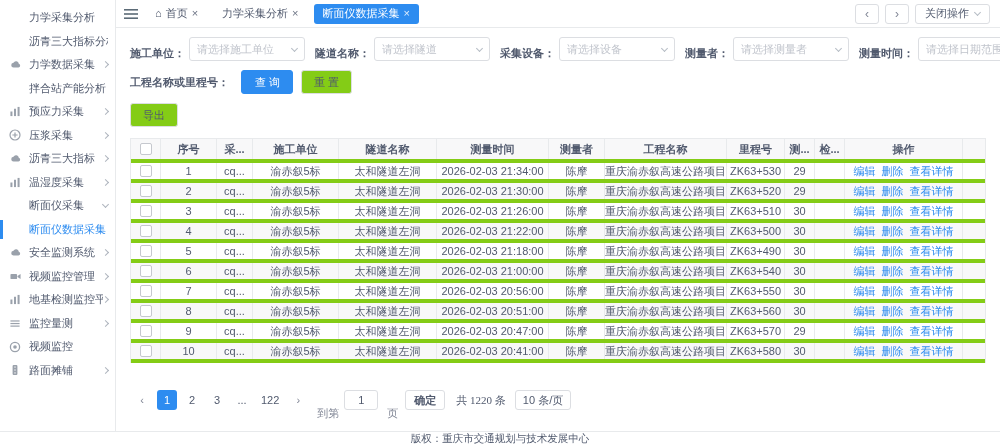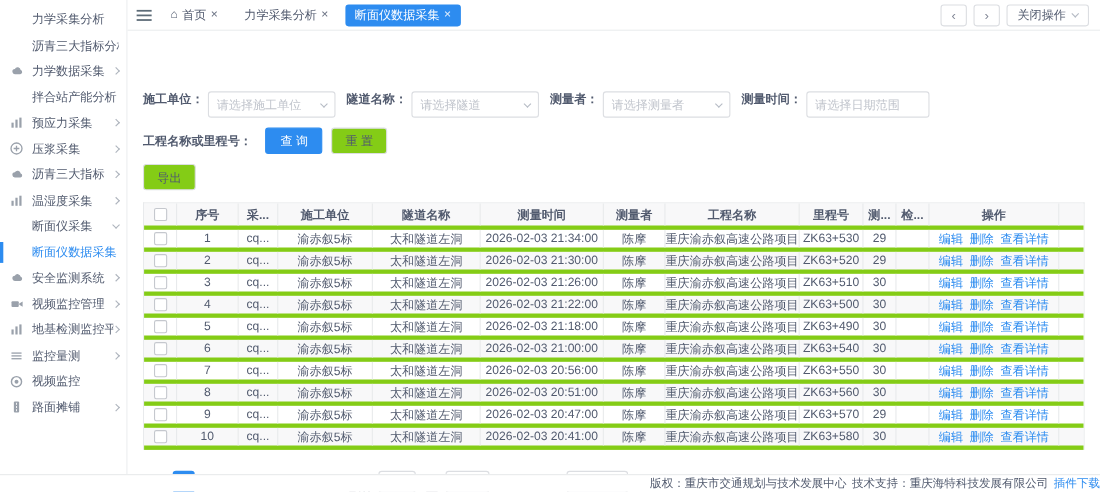"施工单位：" .filter-field { align-items: flex-start -> flex-end; margin-top: 46px -> none }
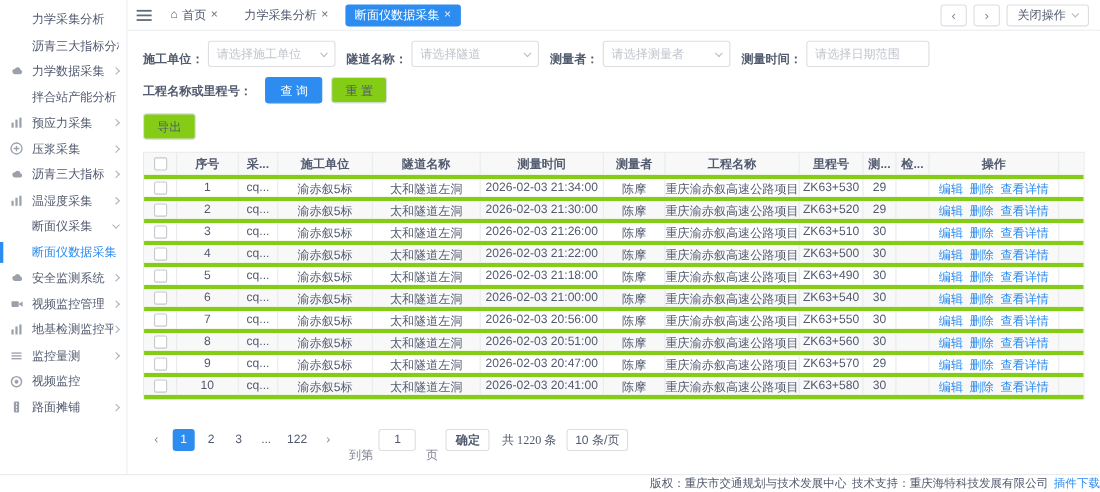"采集设备：" div.filter-field { html: none -> <div> <span>采集设备：</span> <div> <span>请选择设备</span> <span></span> </div> </div> }
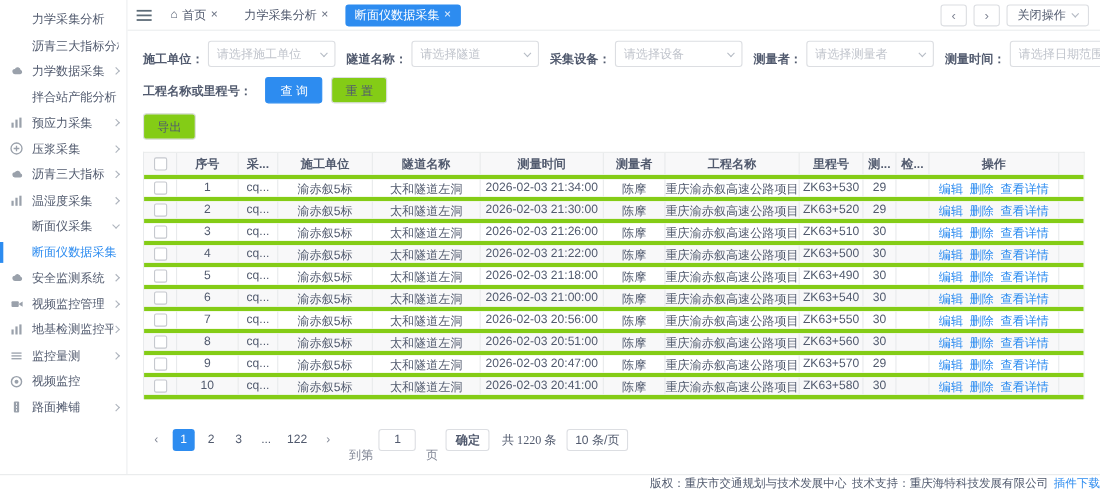"版权：重庆市交通规划与技术发展中心" .footer { flex-direction: none -> column; justify-content: flex-end -> flex-start }
